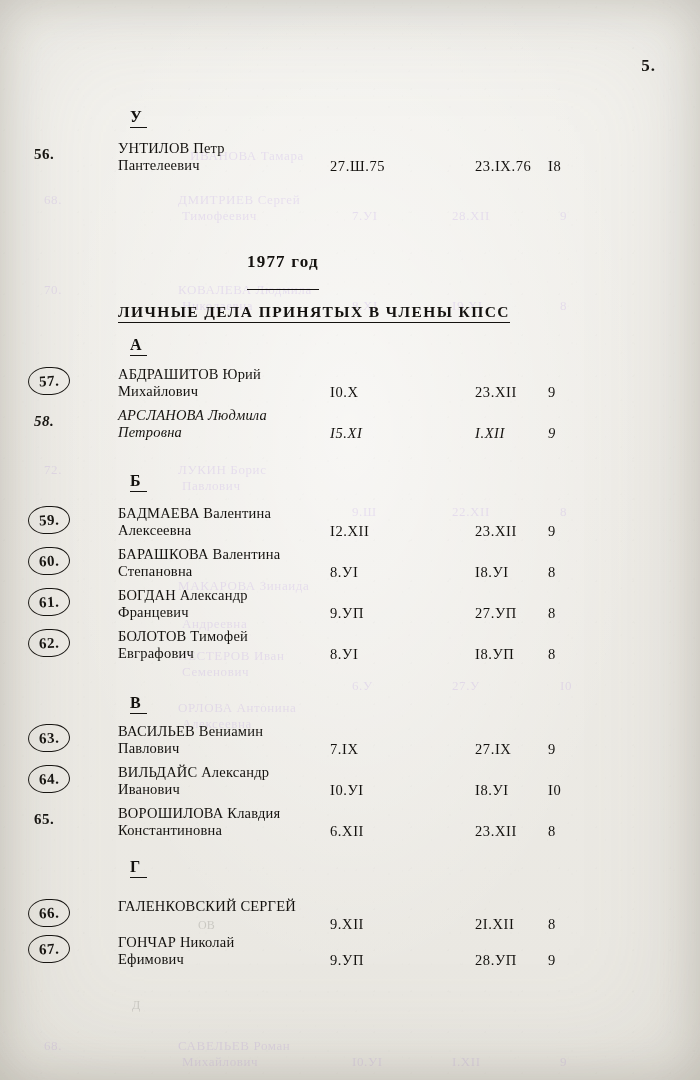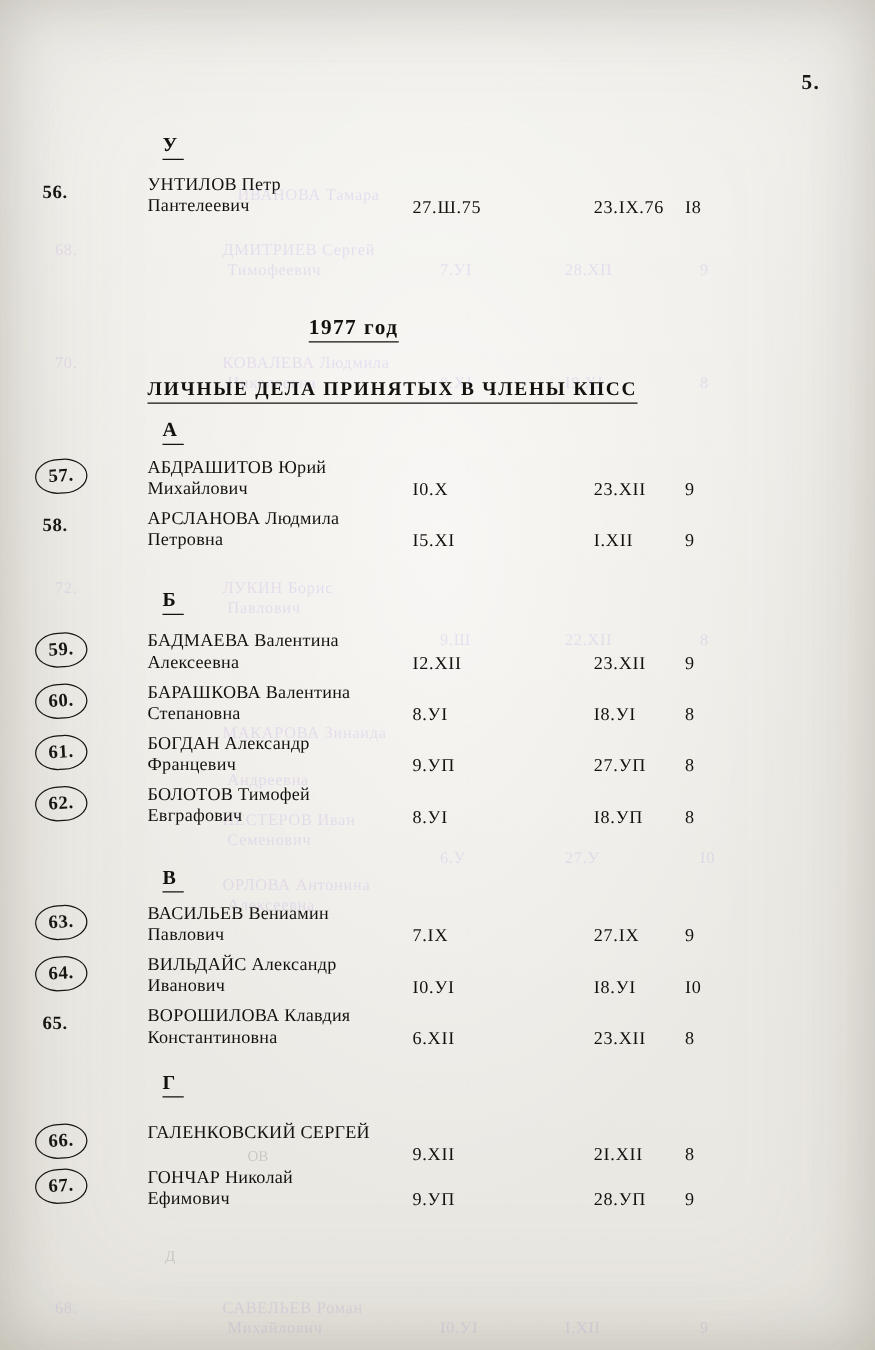"1977 год" .year-heading { padding-bottom: 1px -> 17px }
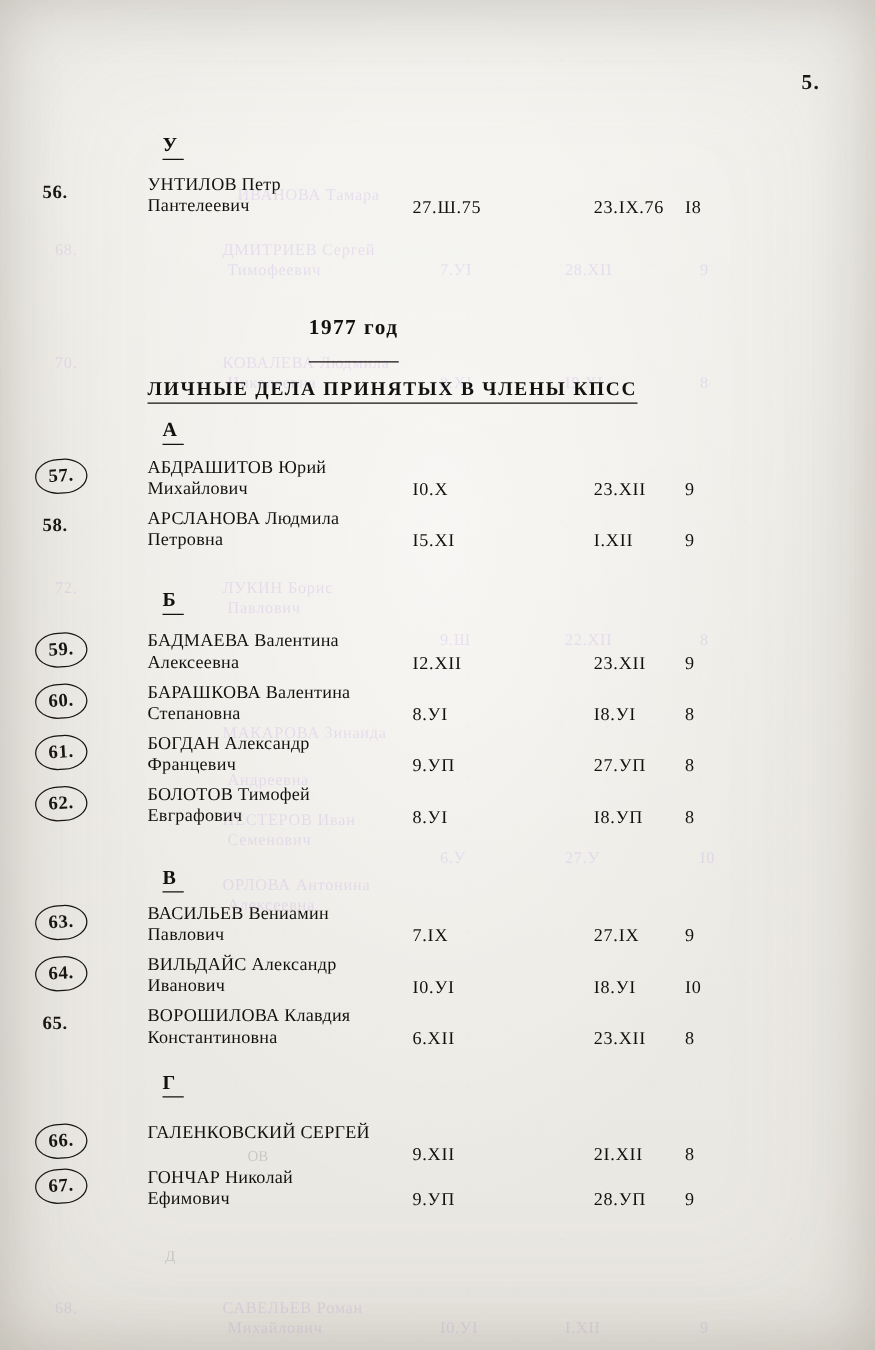"58." div.row { font-style: none -> italic }
